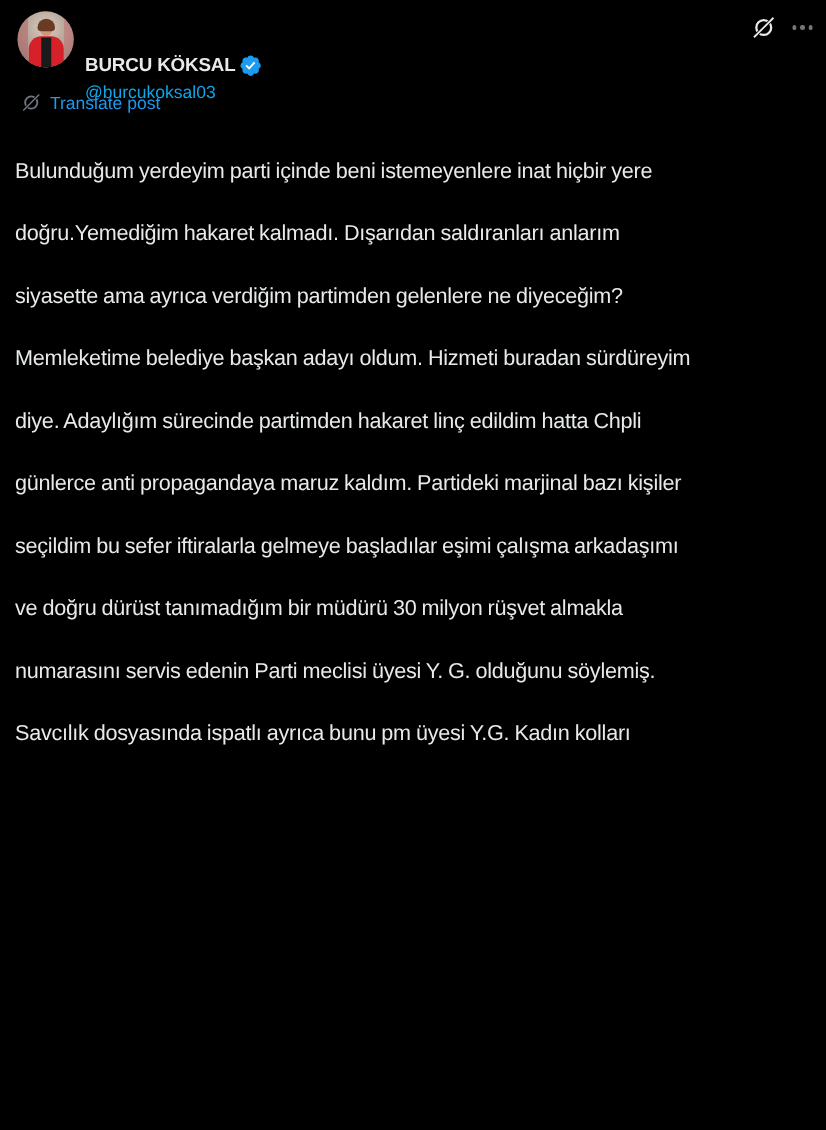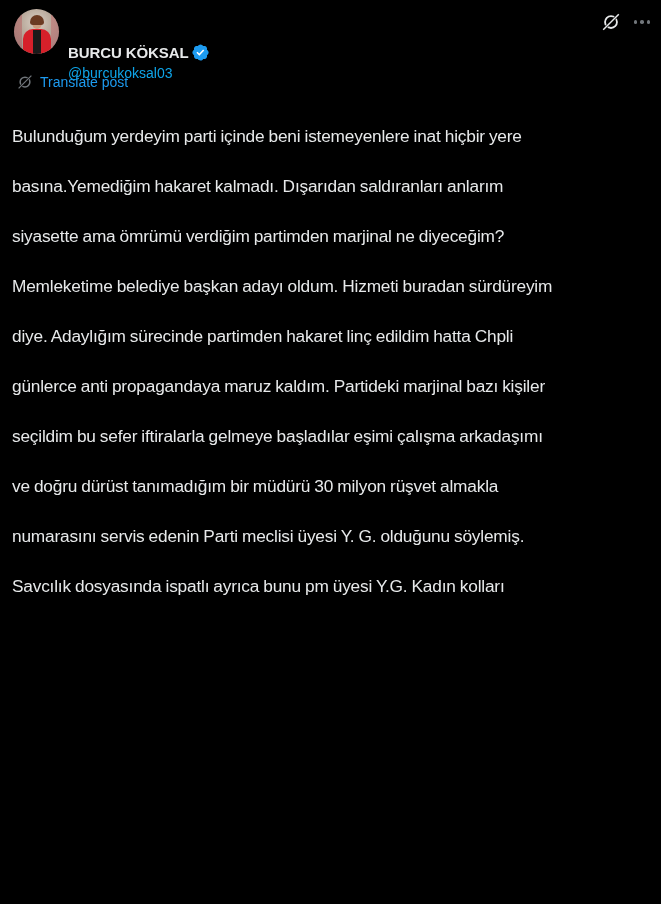"basına.Yemediğim hakaret kalmadı." span.post-line { text: basına.Yemediğim -> doğru.Yemediğim }
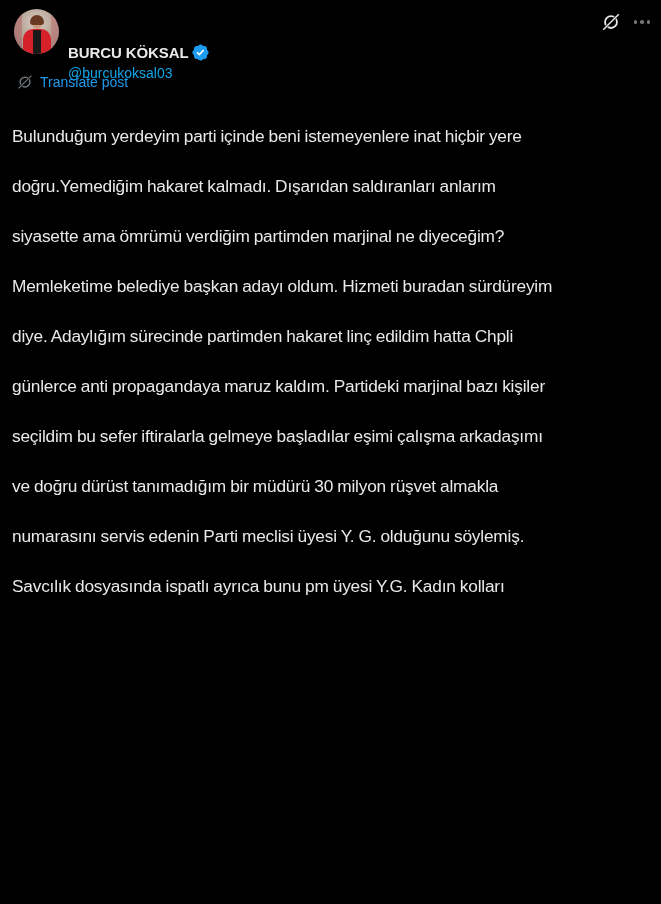"siyasette ama ömrümü verdiğim partimden" span.post-line { text: ömrümü verdiğim partimden marjinal -> ayrıca verdiğim partimden gelenlere }
